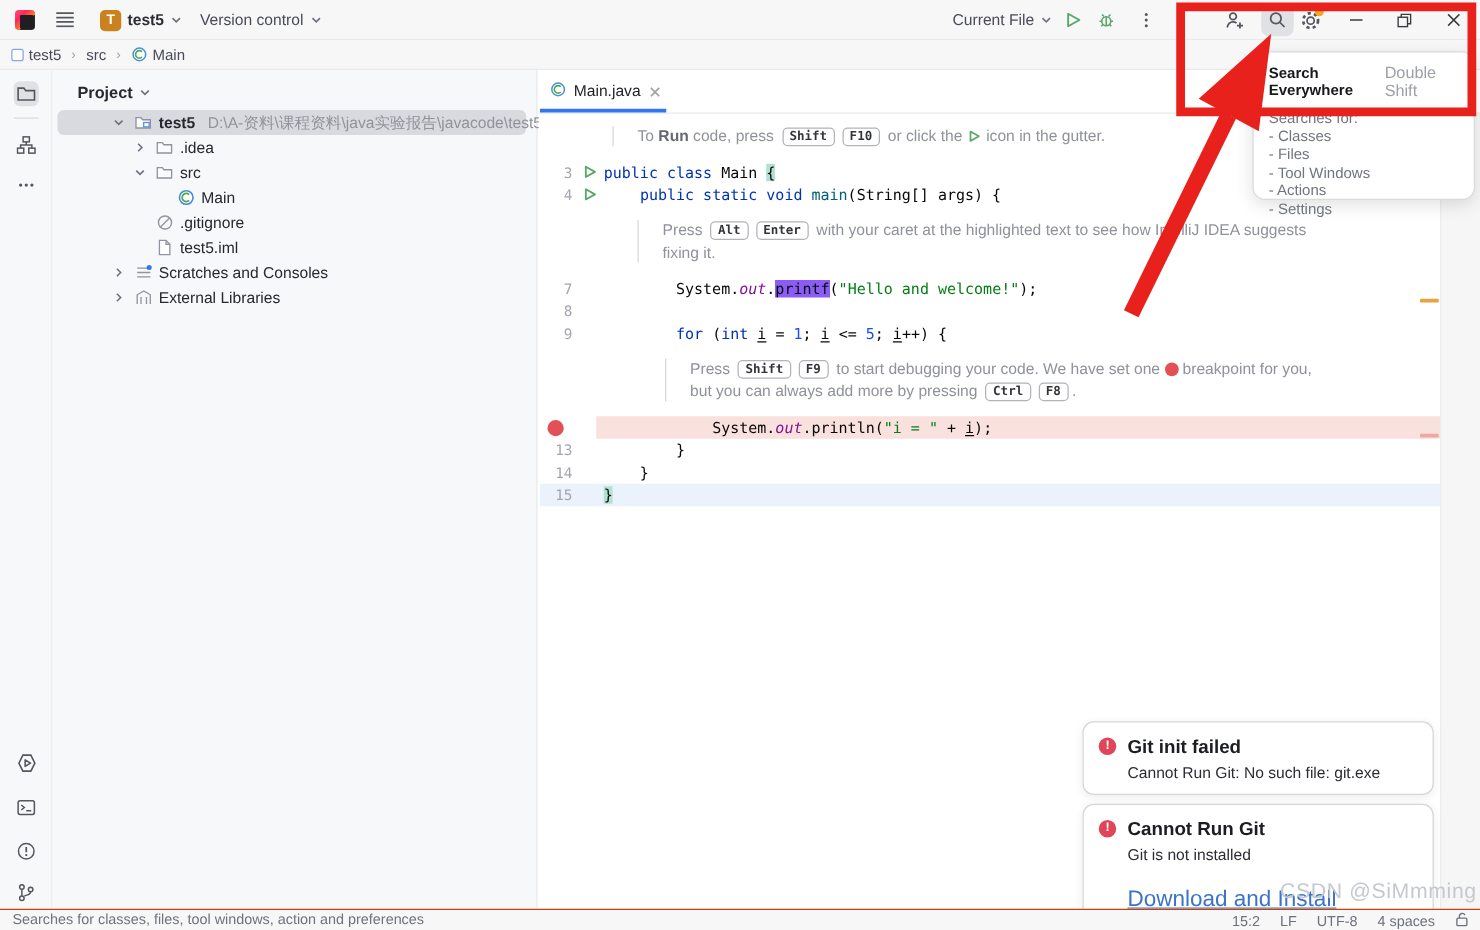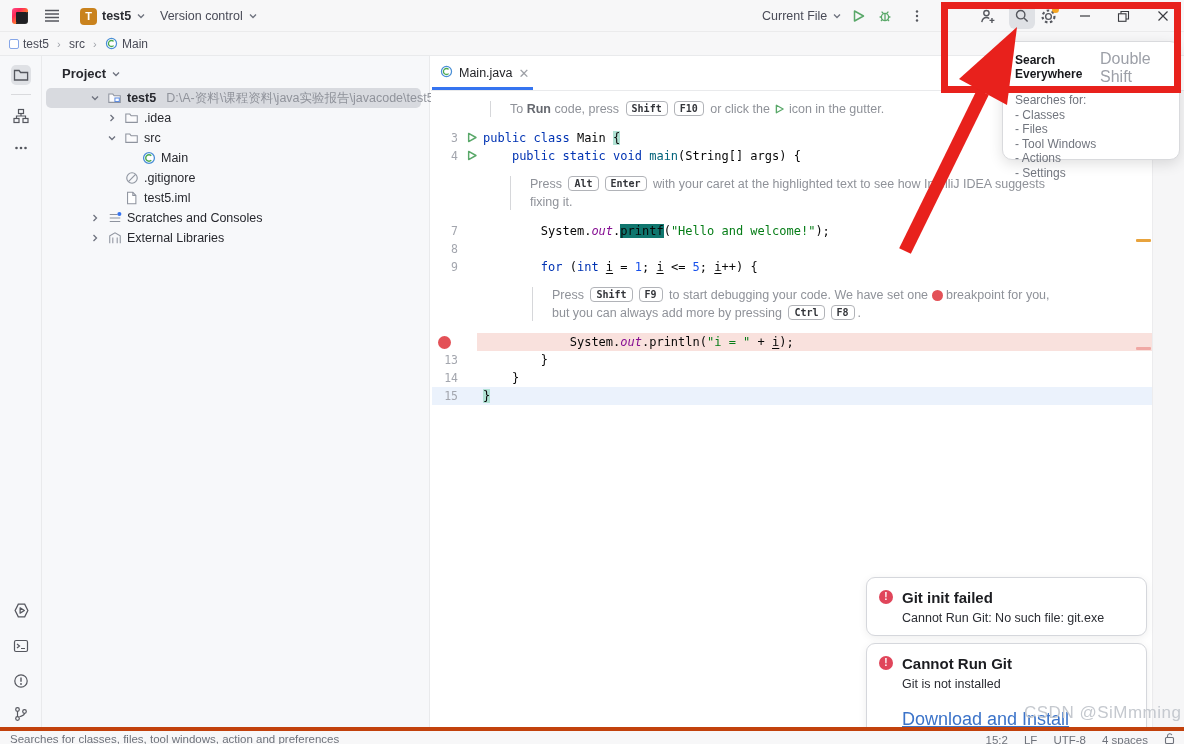"Double Shift" .tt-shortcut { font-size: 16px -> 13px }
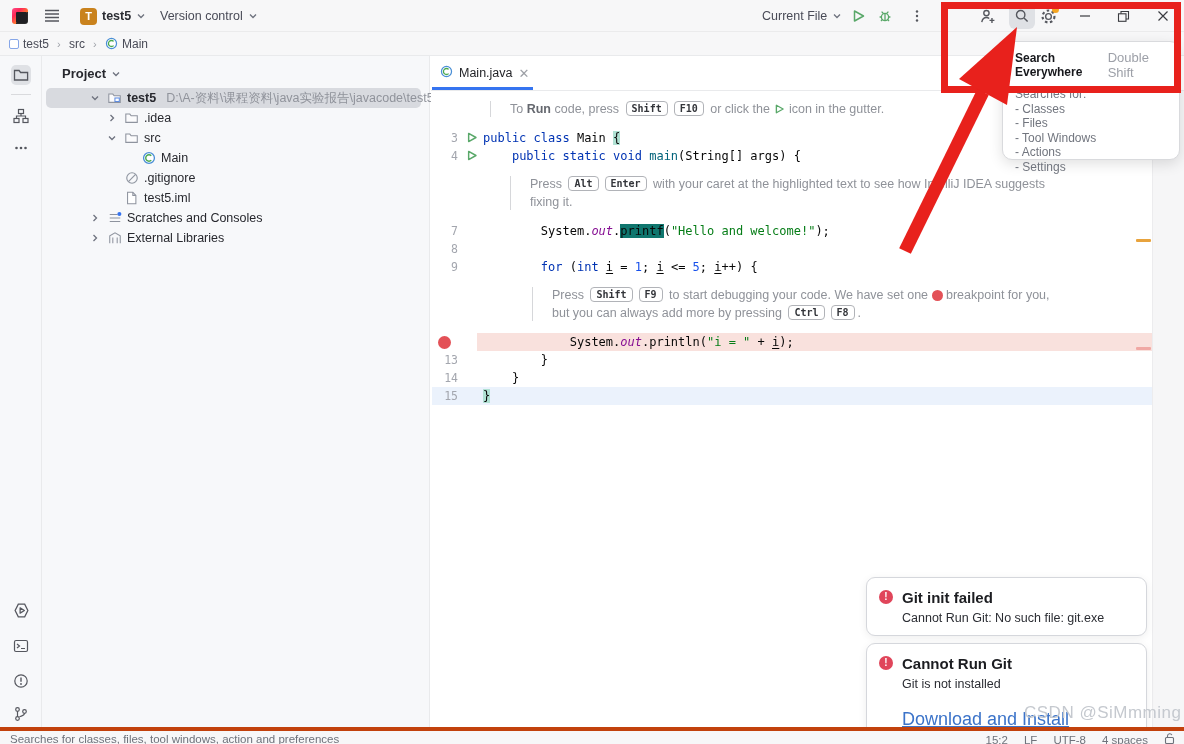"printf" .sg-hlY { background: #0f766e -> #8b5cf6 }
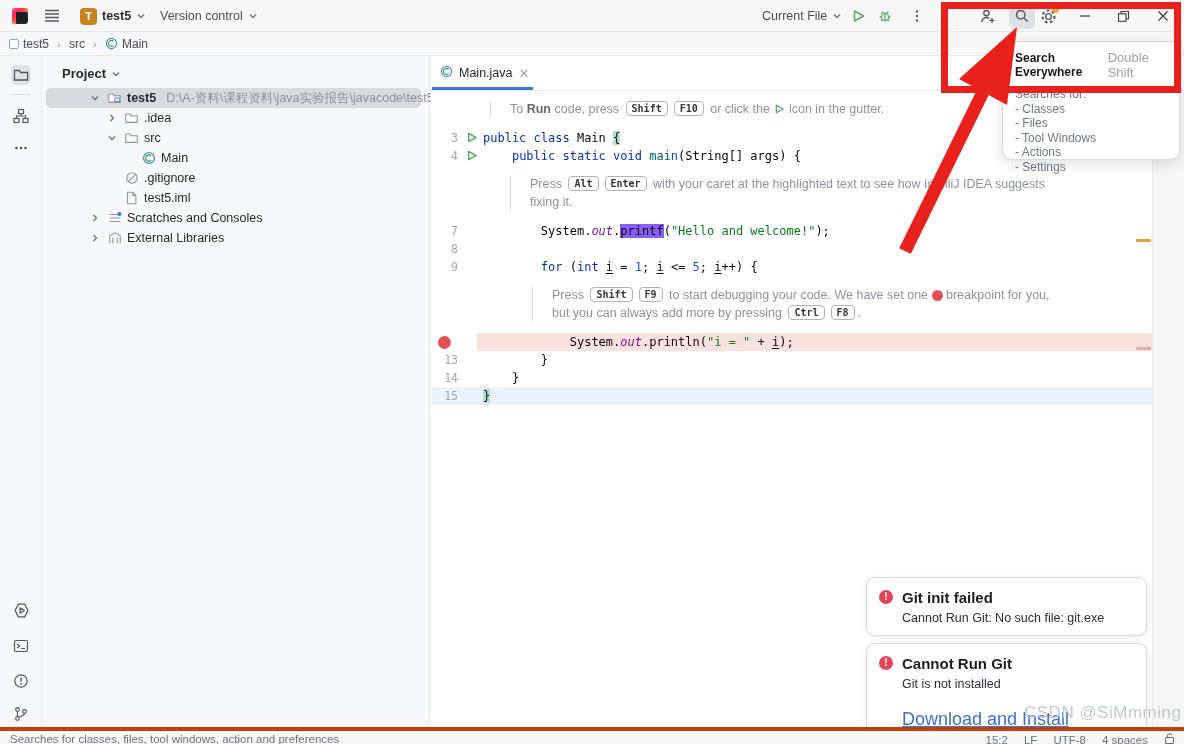"Searches for classes, files, tool" .statusbar { border-top: 4px solid #c2410c -> 1px solid #c2410c }
